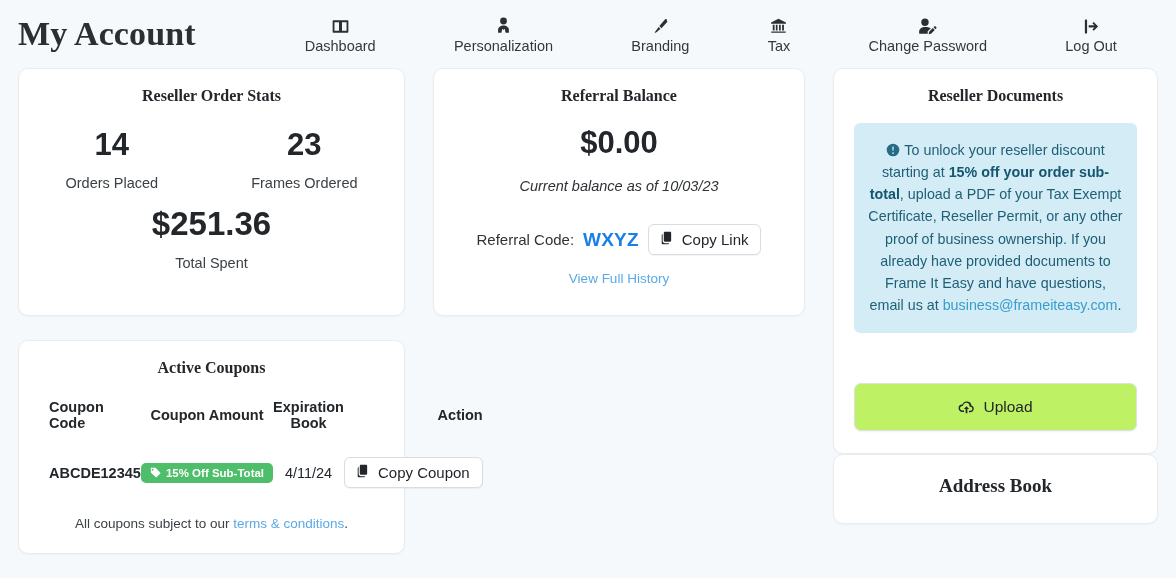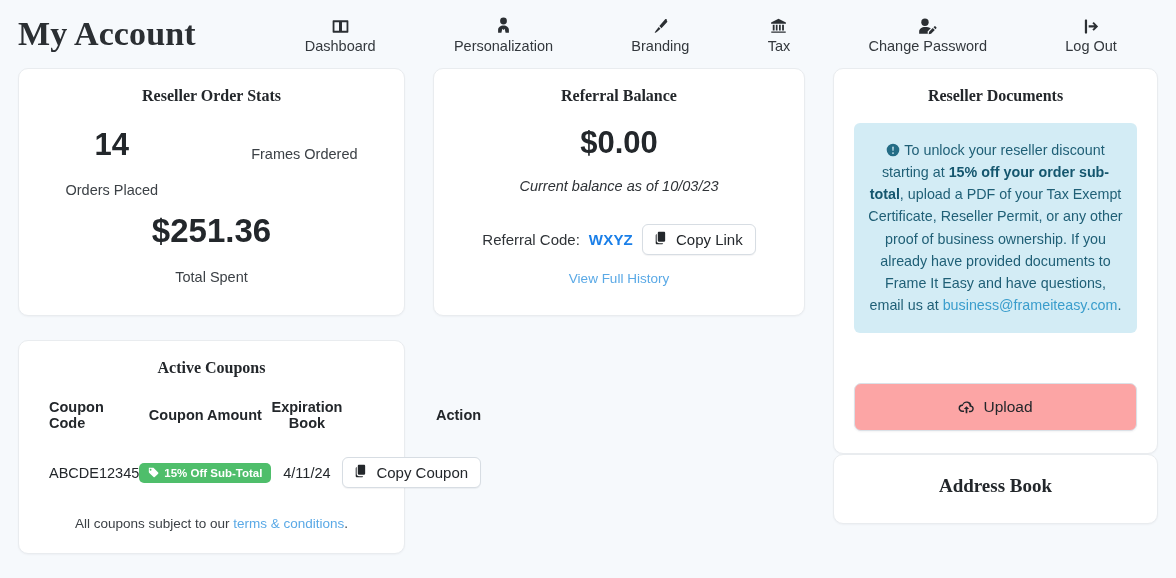"23" div.stat-value { html: none -> <div>23</div> }
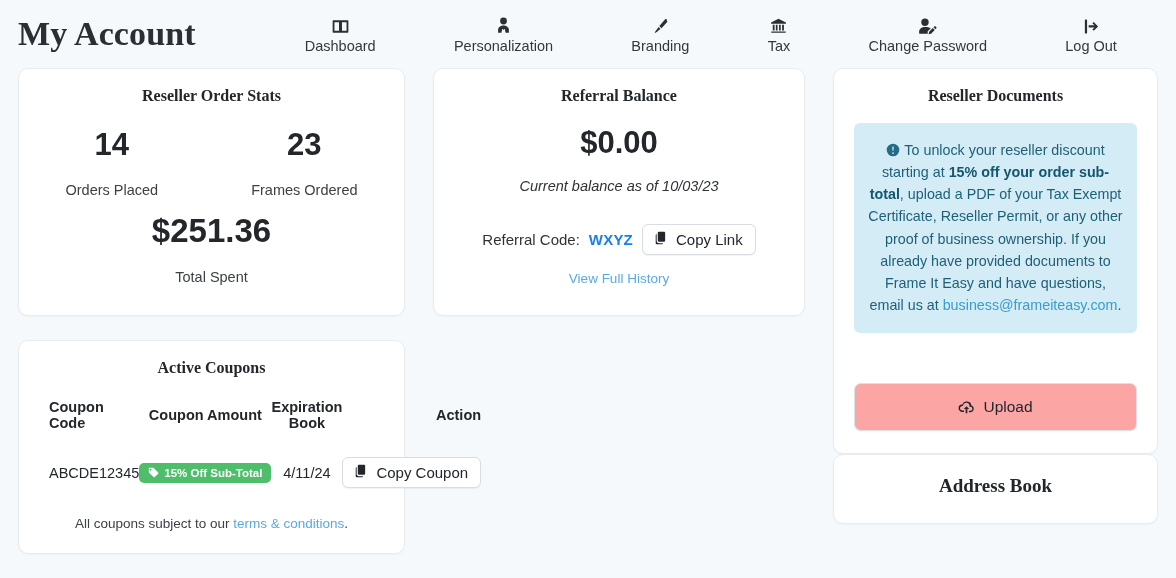"Orders Placed" .stat-label { margin-top: 19px -> 12px }
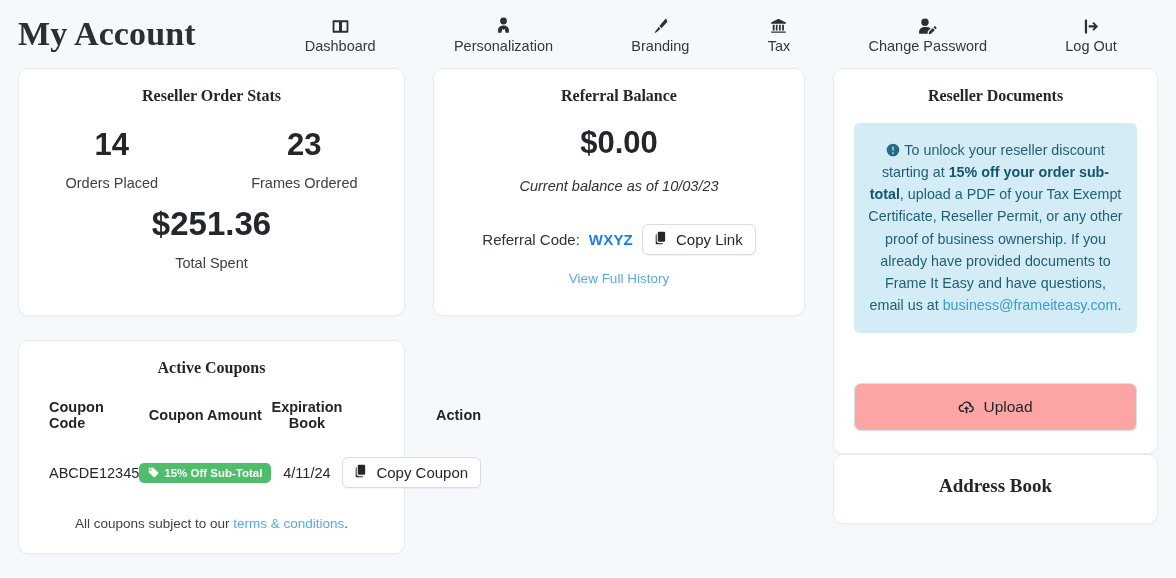"WXYZ" .ref-code { font-size: 15px -> 19px }
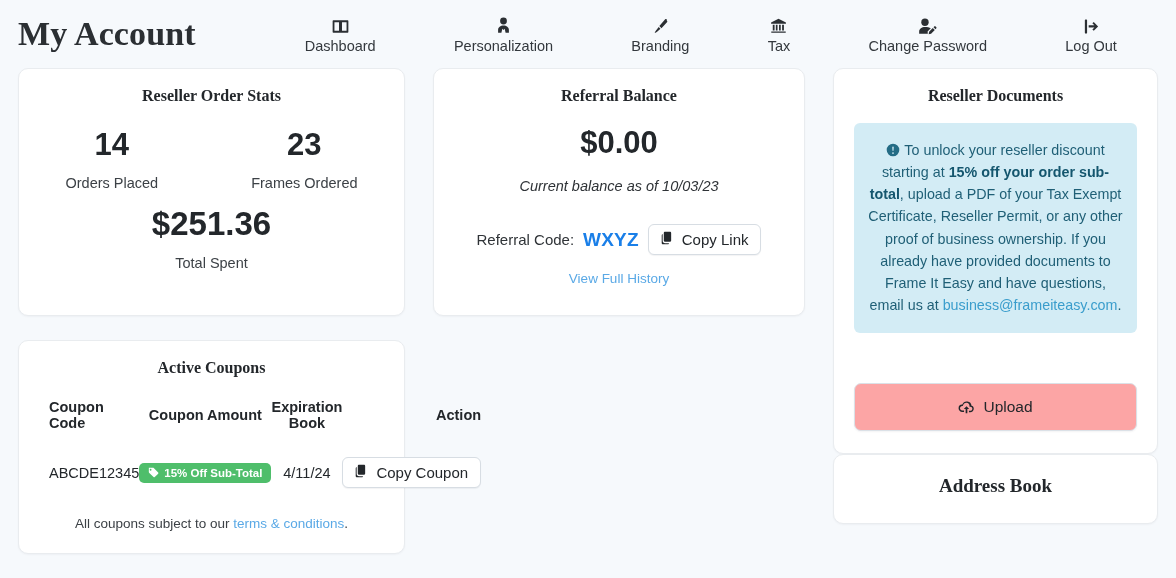"Upload" .btn-upload { background: #fca5a5 -> #bef264 }
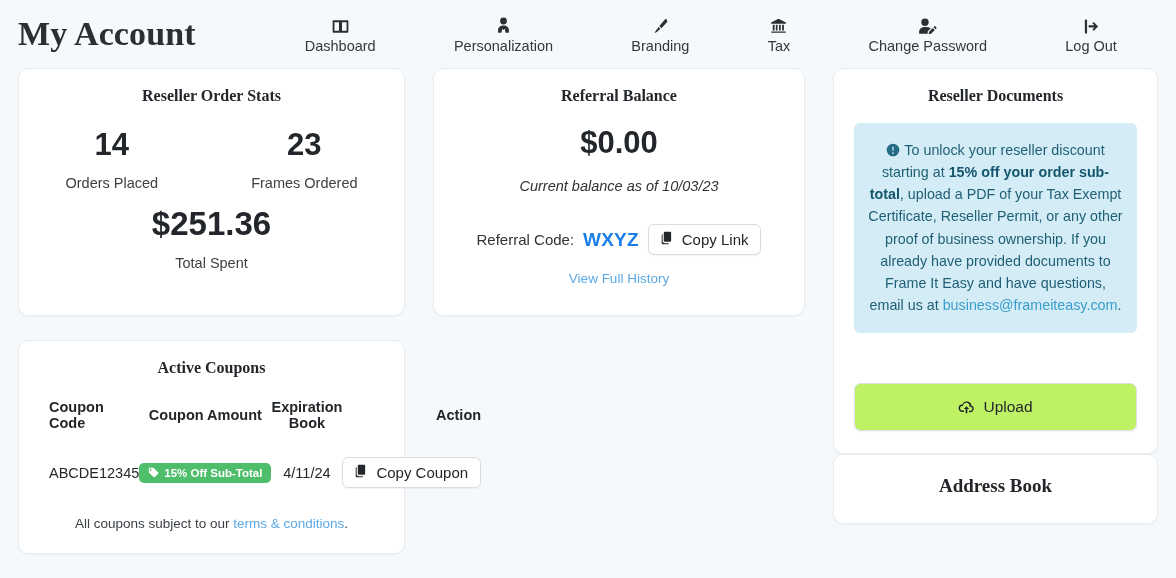"ABCDE12345" .c-code { font-weight: 400 -> 700 }
